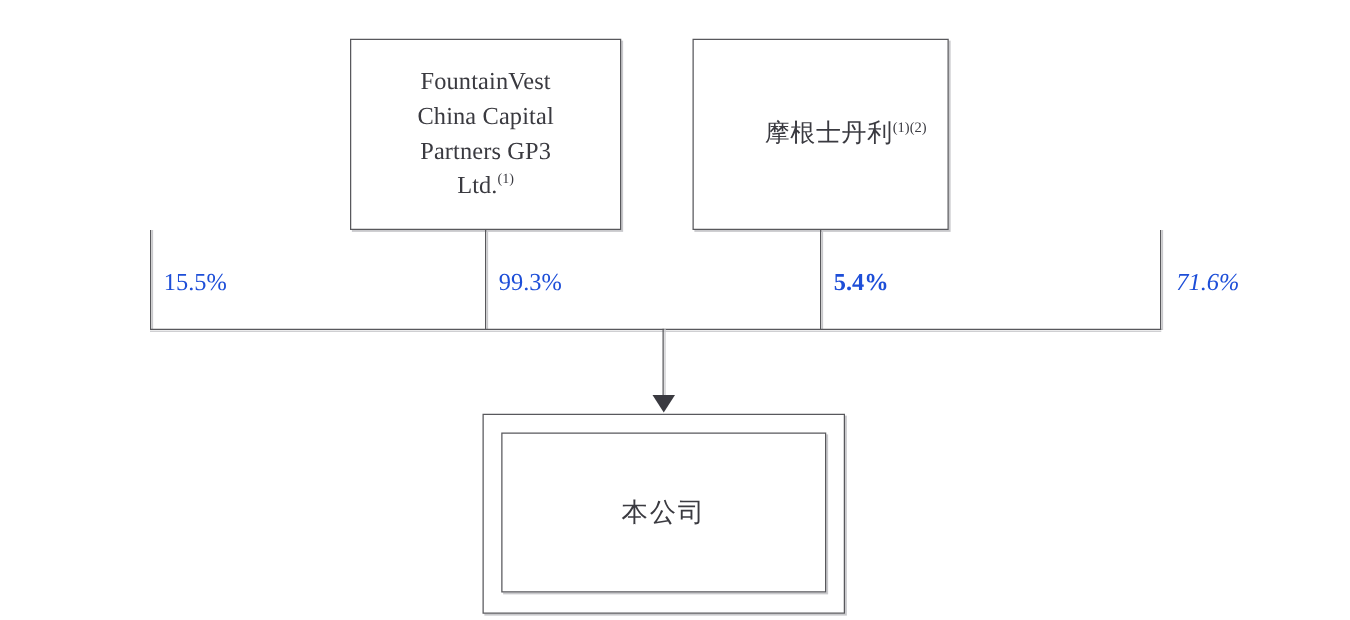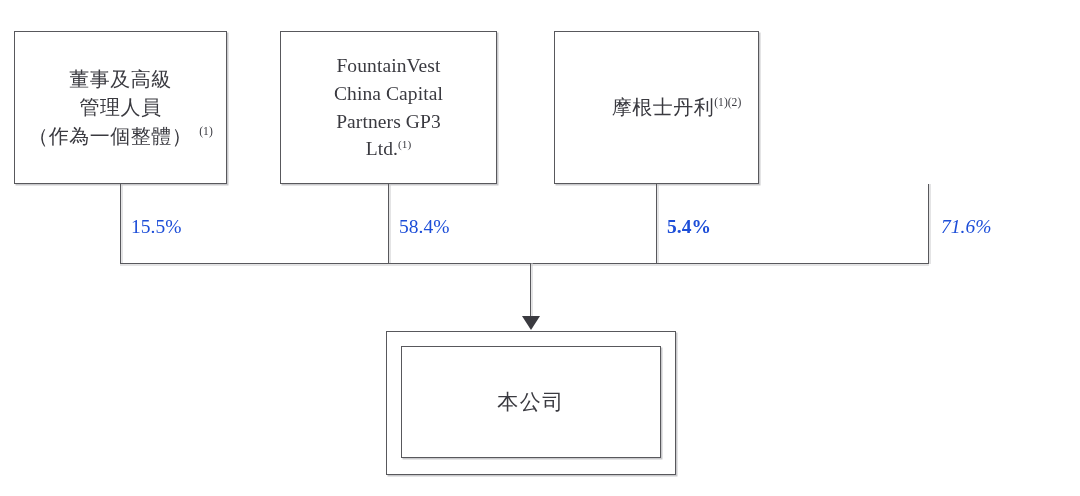"董事及高級" div.node { html: <div> <div><span>董事及高級 管理人員 （作為一個整體）</span><sup>(1)</sup></div> </div> -> none }
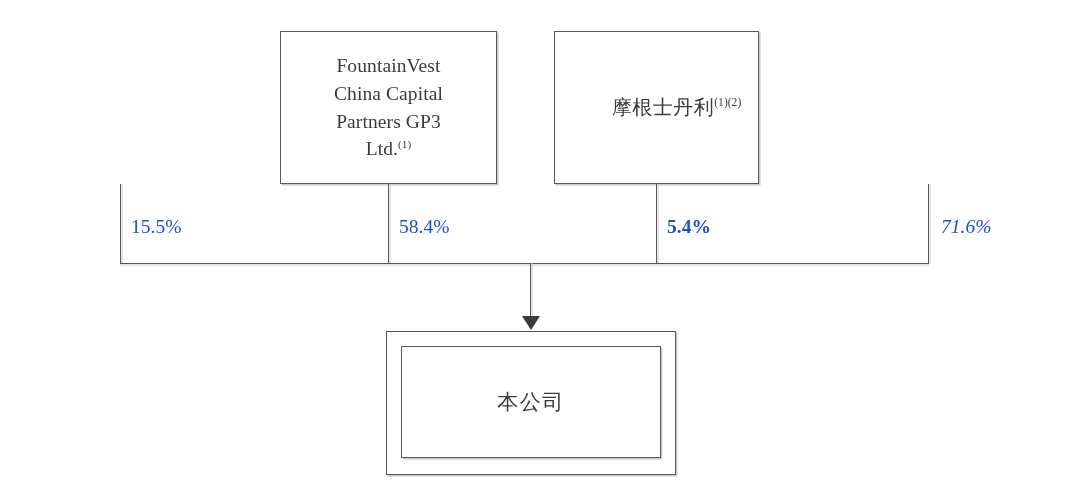"58.4%" div.pct { text: 58.4% -> 99.3% }
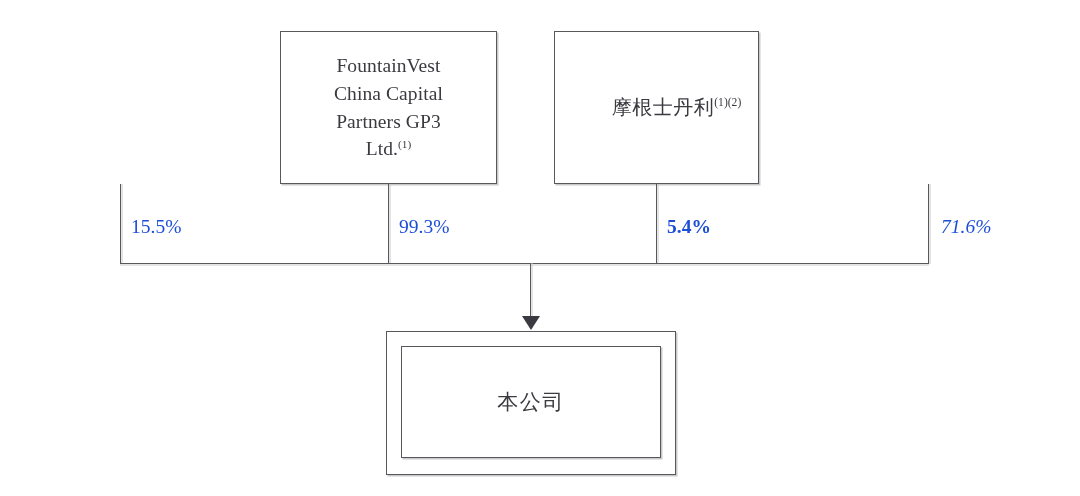"本公司" div.company-outer { height: 144px -> 160px }
